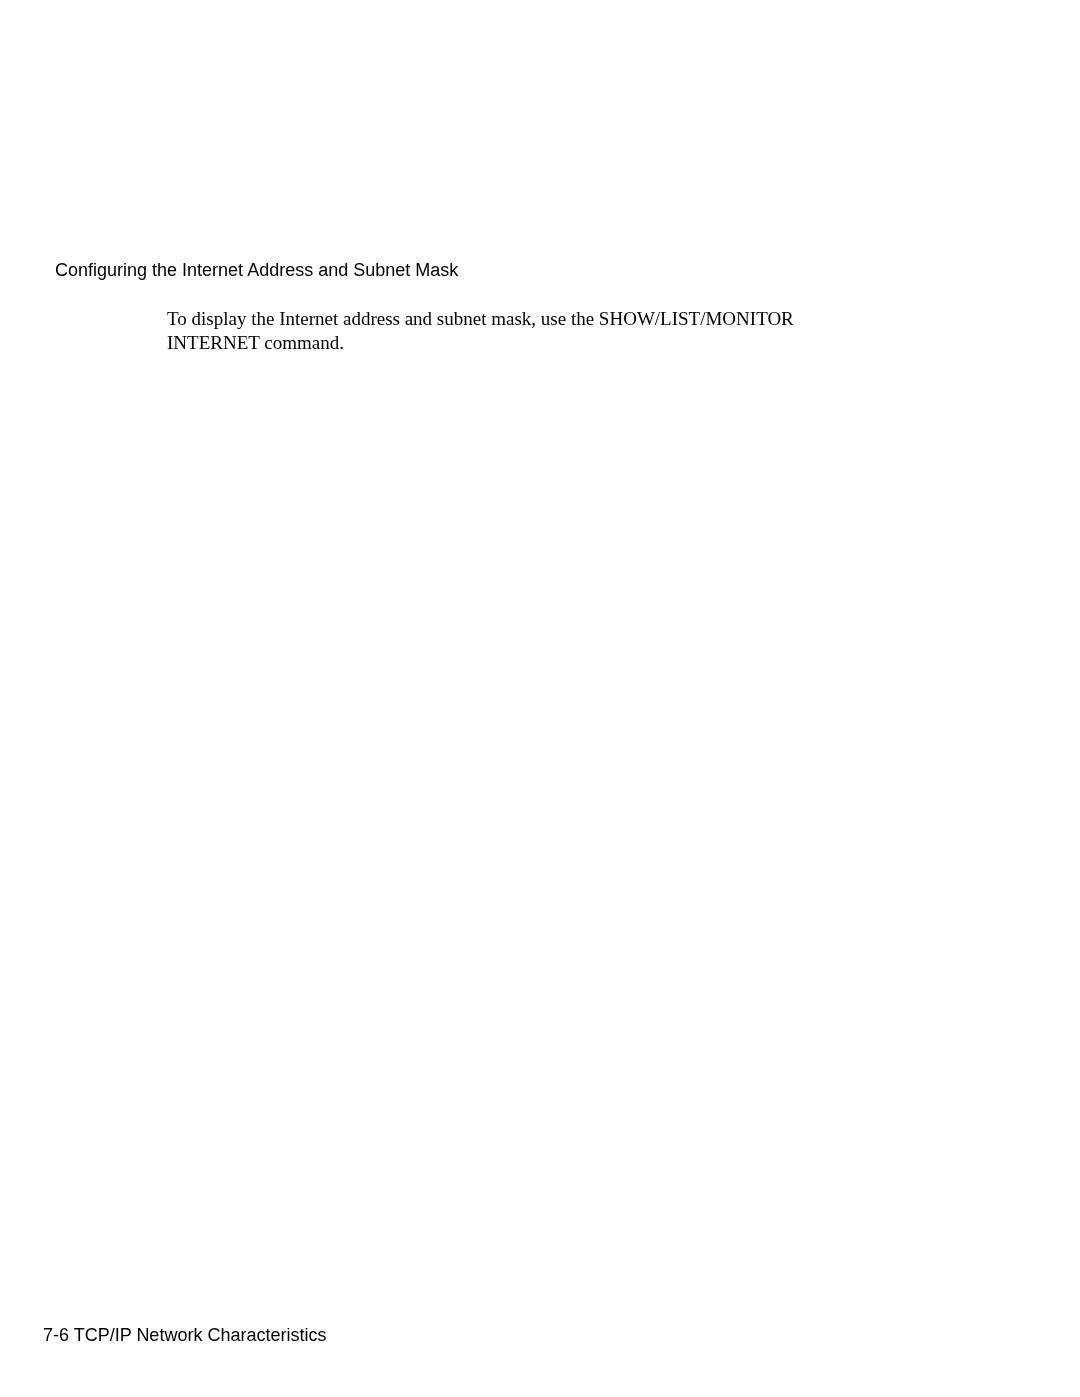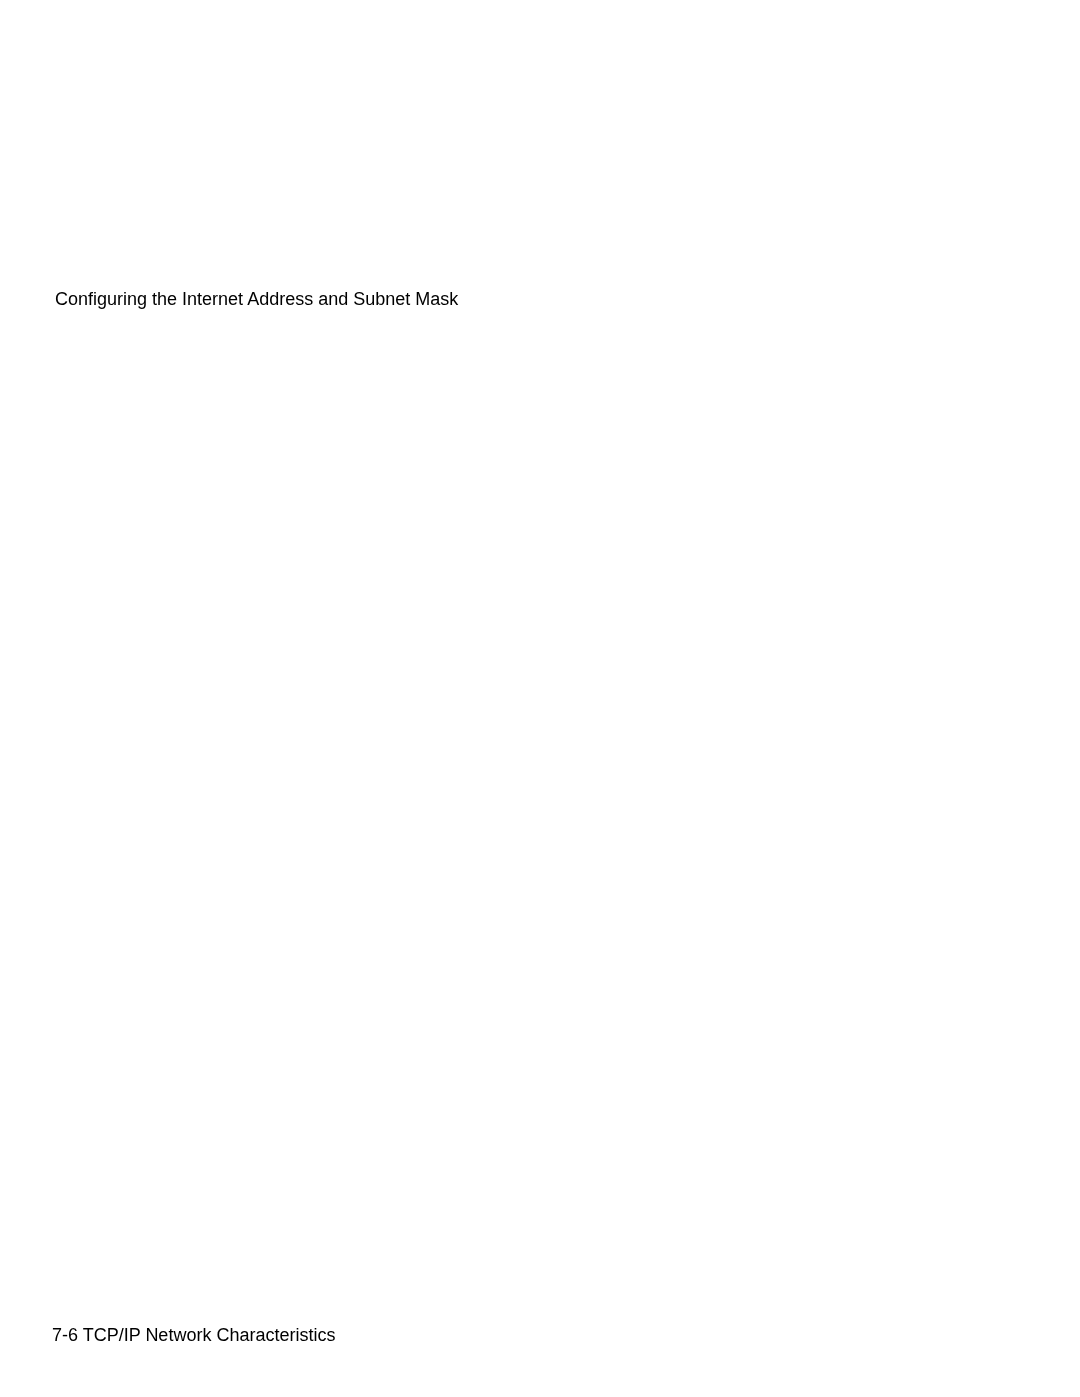"Configuring the Internet Address and" .page-content { top: 289px -> 260px }
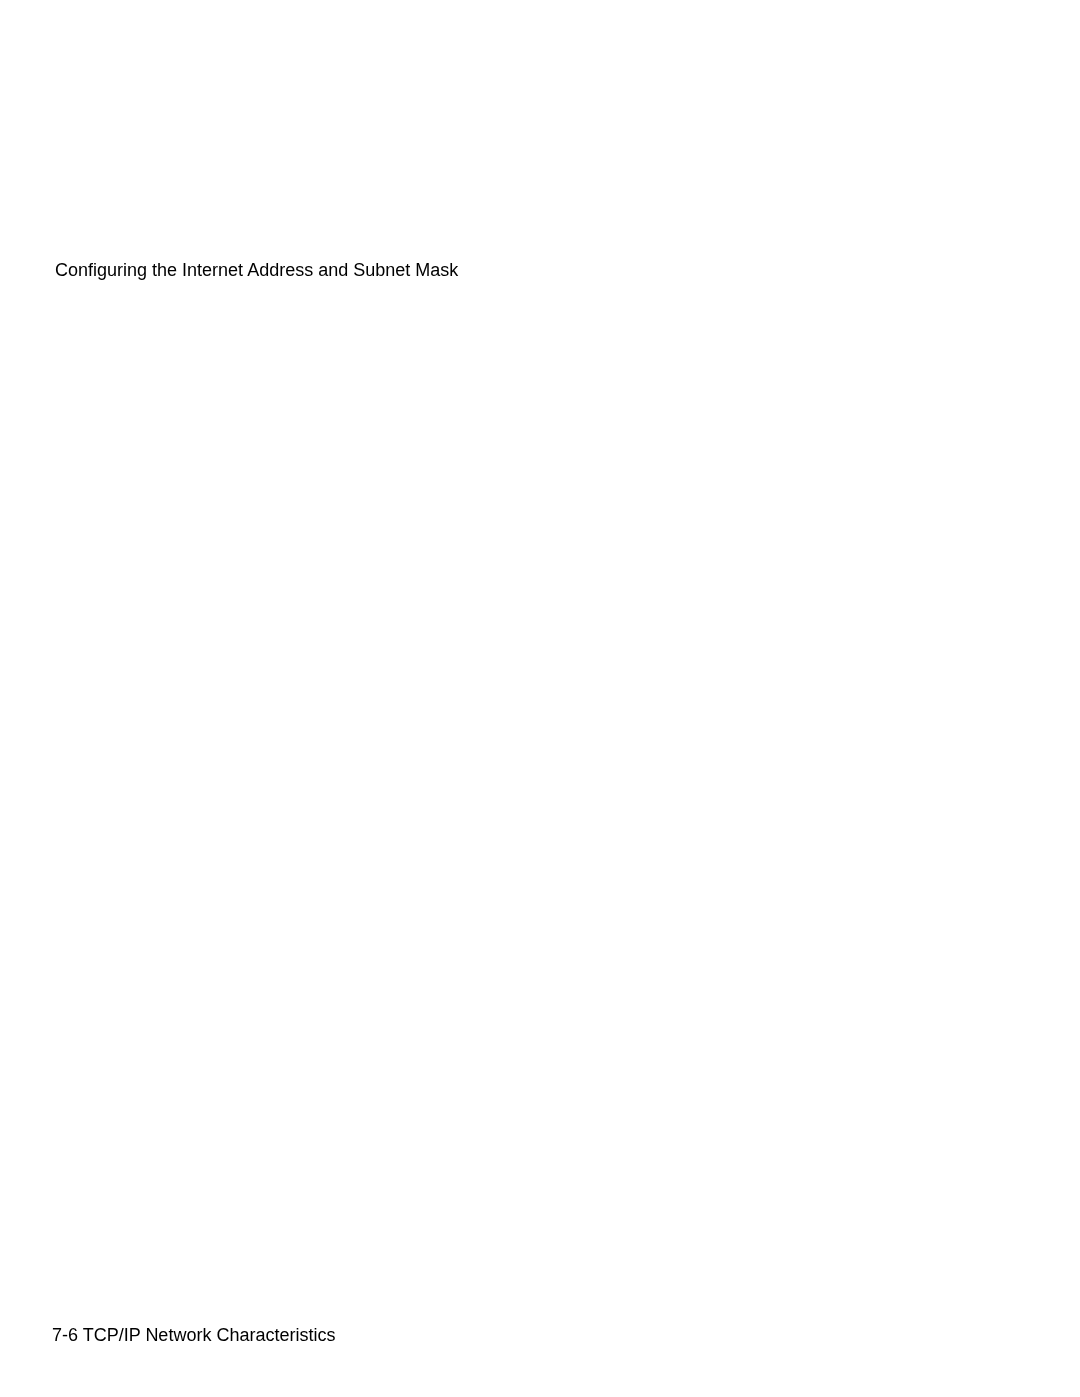"To display the Internet address" div.body-text { html: none -> <div>To display the Internet address and subnet mask, use the SHOW/LIST/MONITOR INTERNET command.</div> }
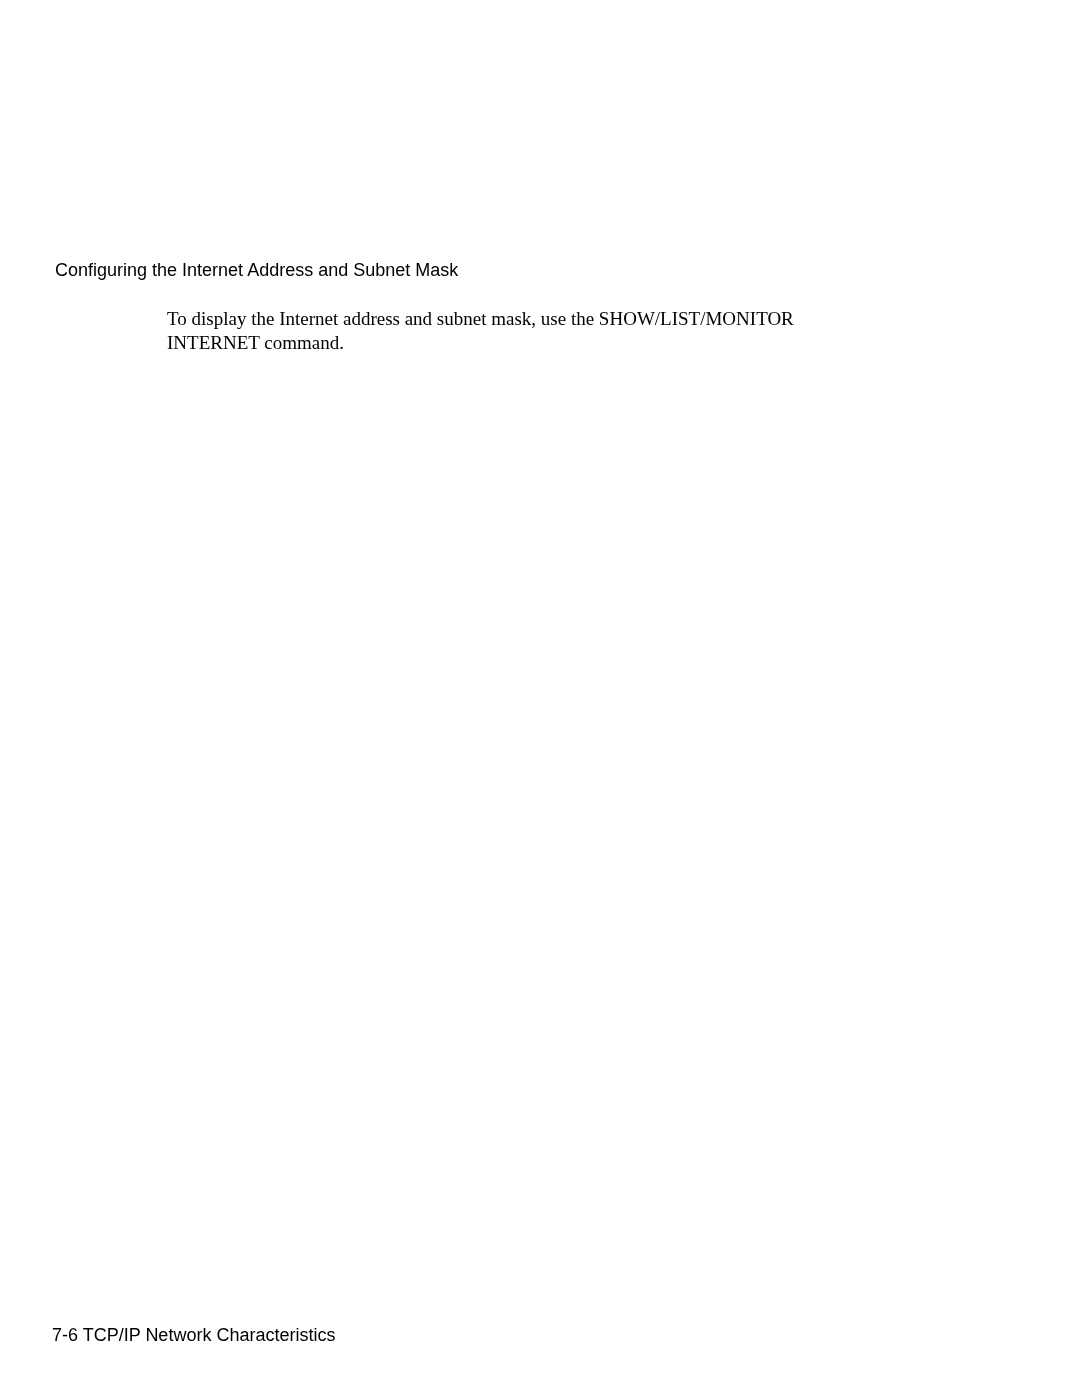"7-6 TCP/IP Network Characteristics" .footer { left: 52px -> 43px }
